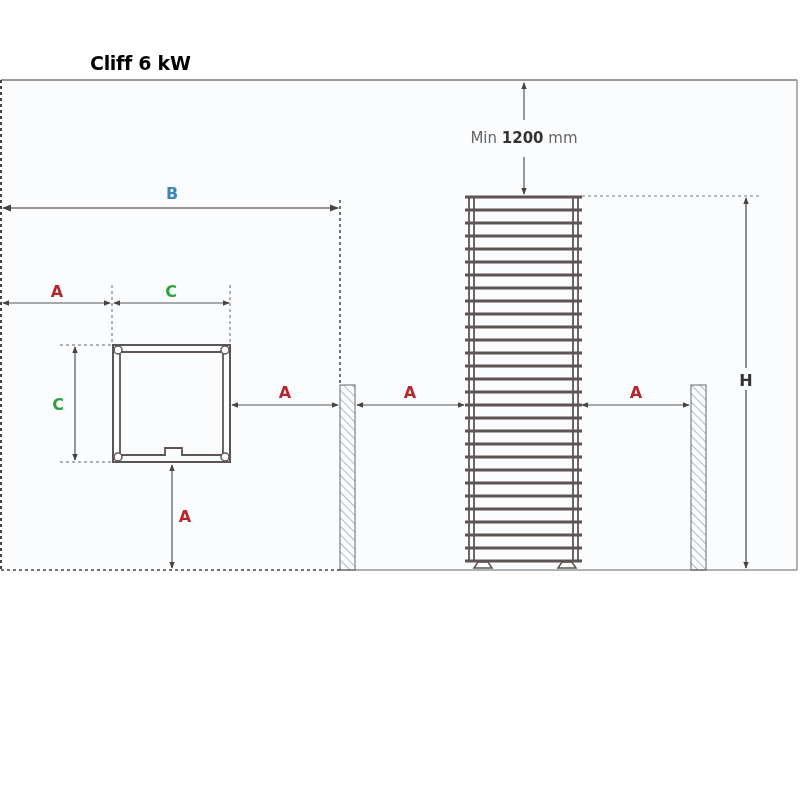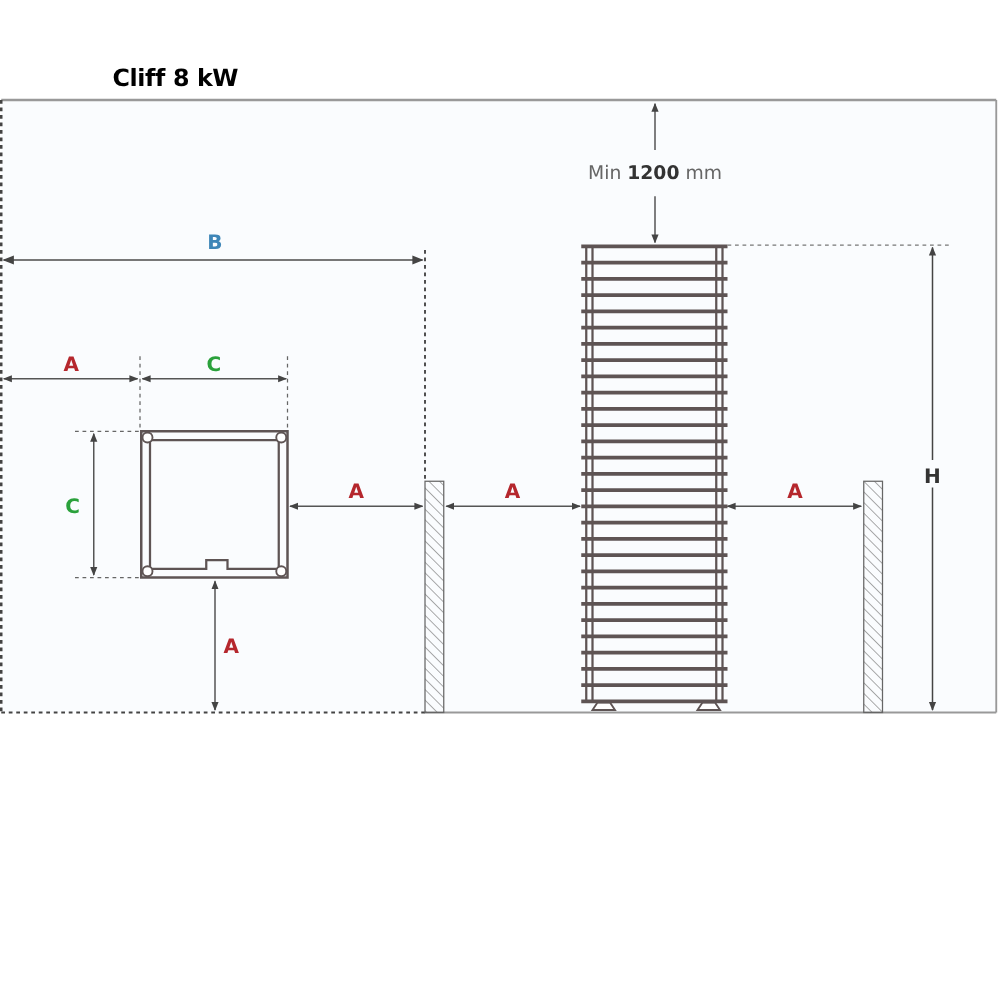"Cliff 8 kW" div { text: 8 -> 6 }
